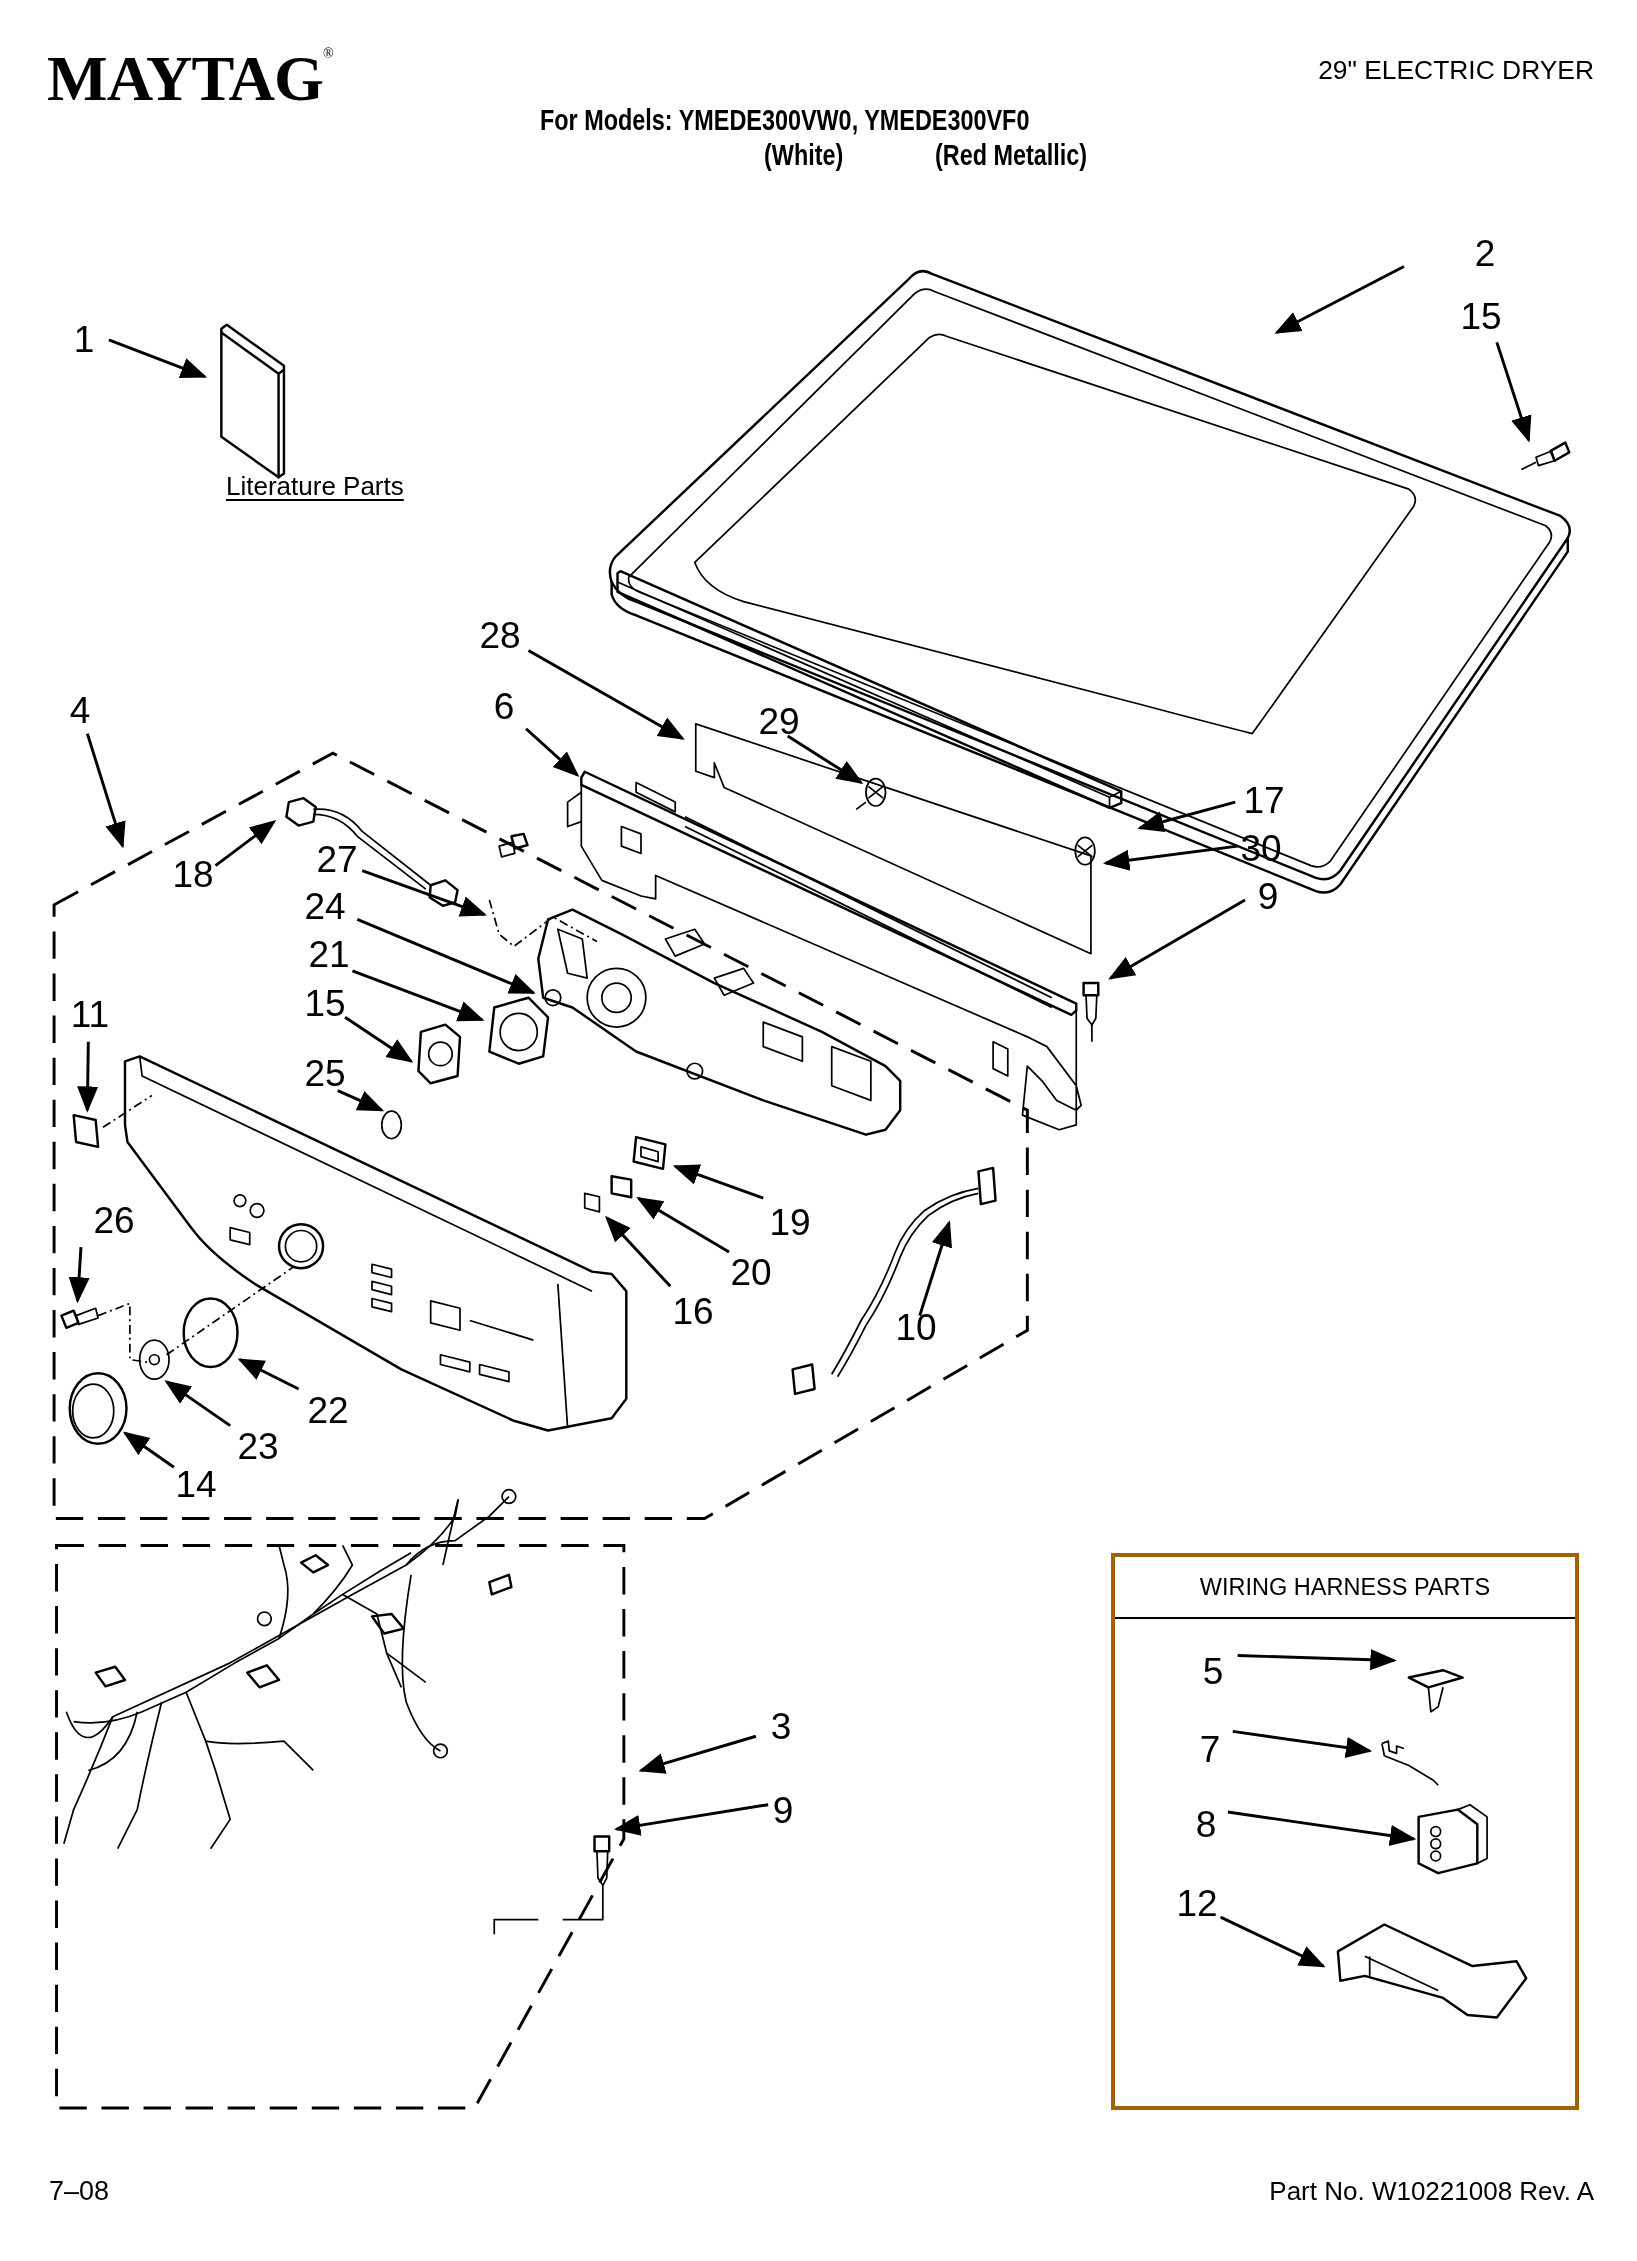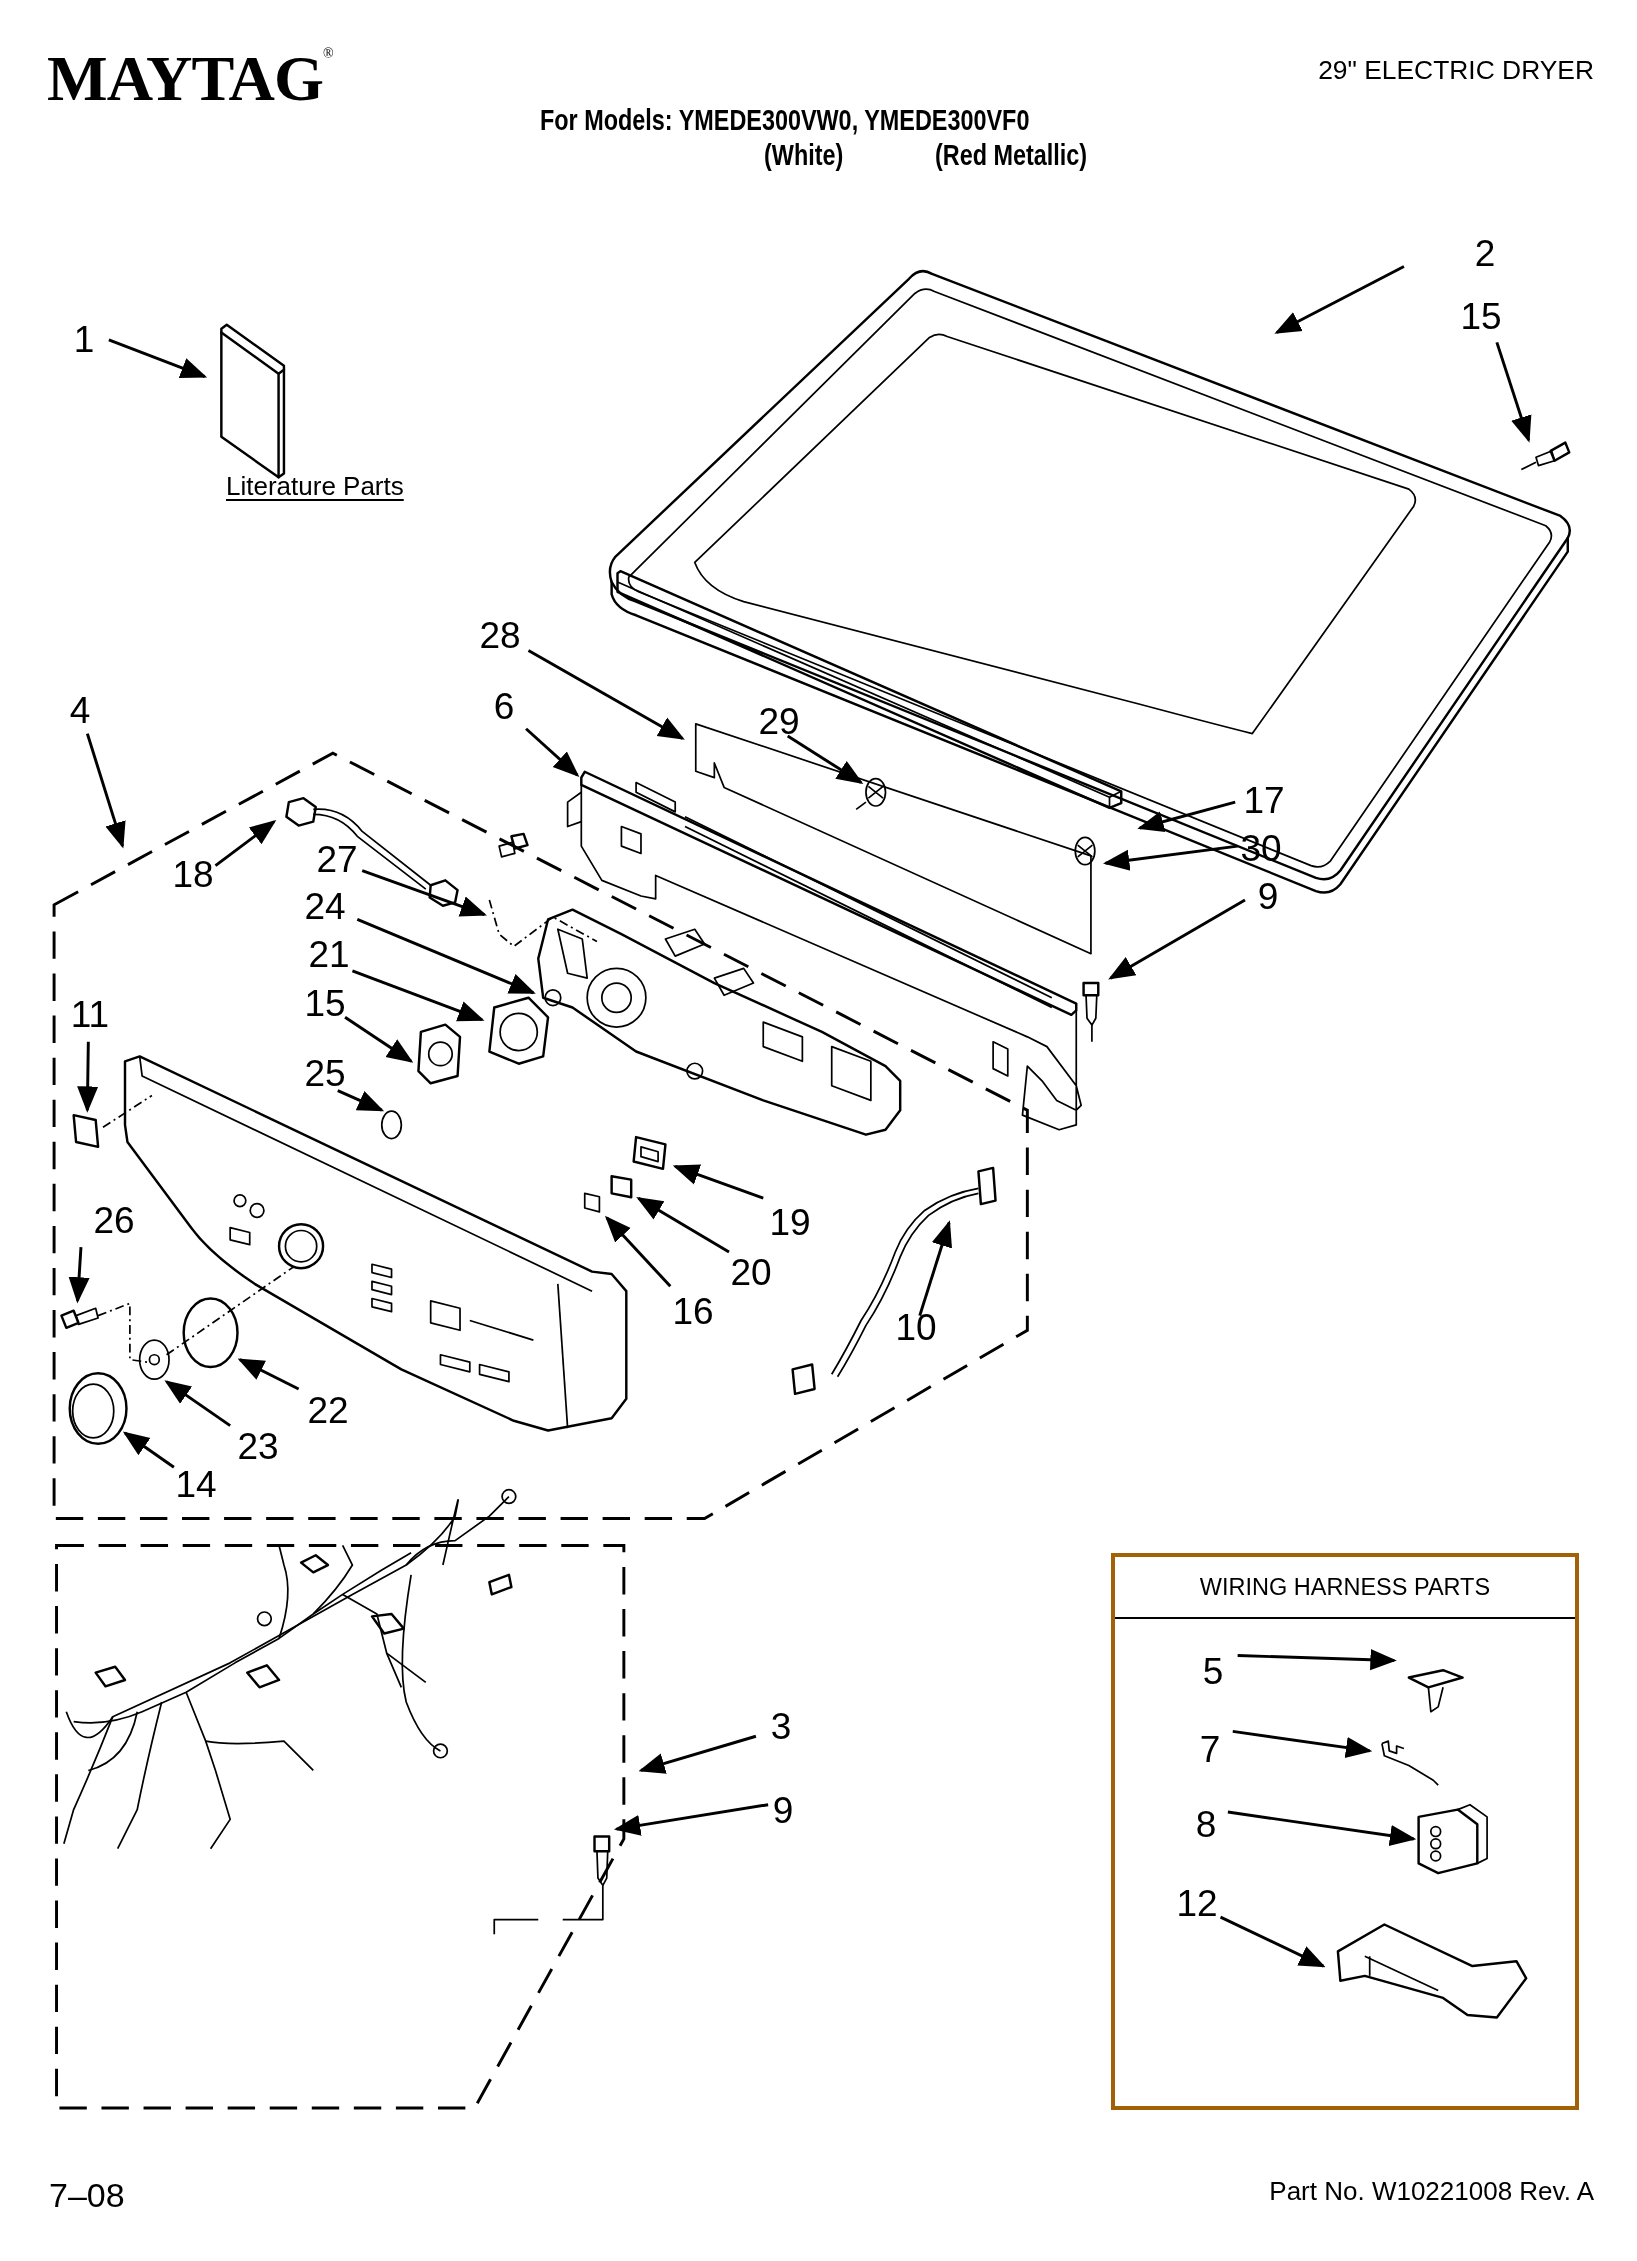"7–08" .footer-left { font-size: 34px -> 27px }
